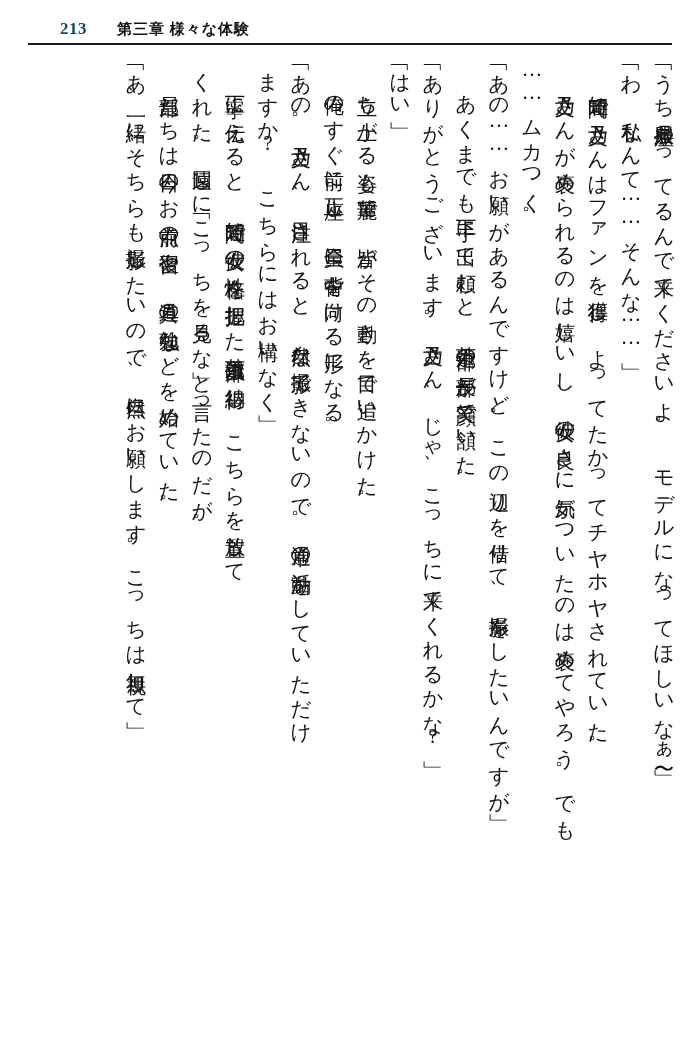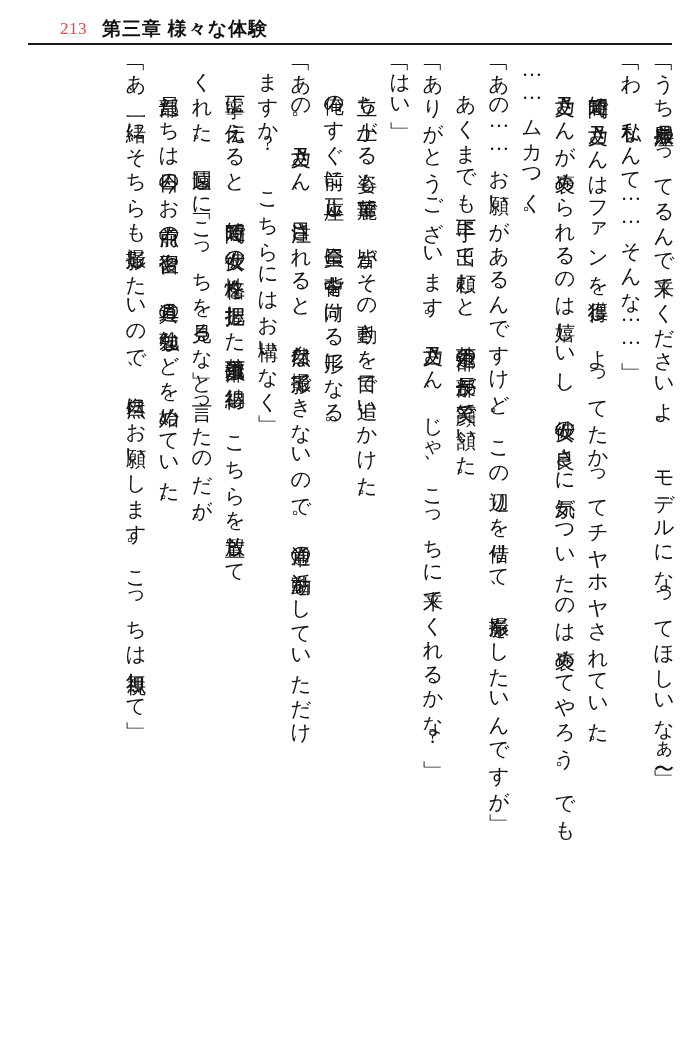"213" .page-number { color: #ef4444 -> #0c4a6e; font-weight: normal -> bold }
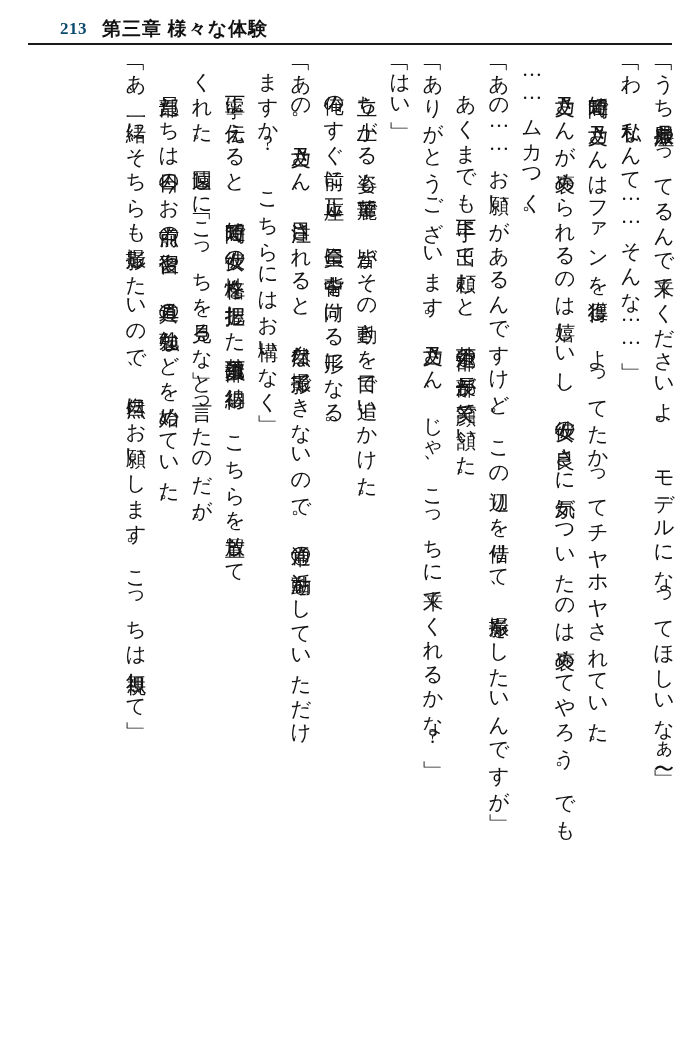"第三章 様々な体験" .chapter-title { font-size: 19px -> 15px; margin-left: 15px -> 30px }
